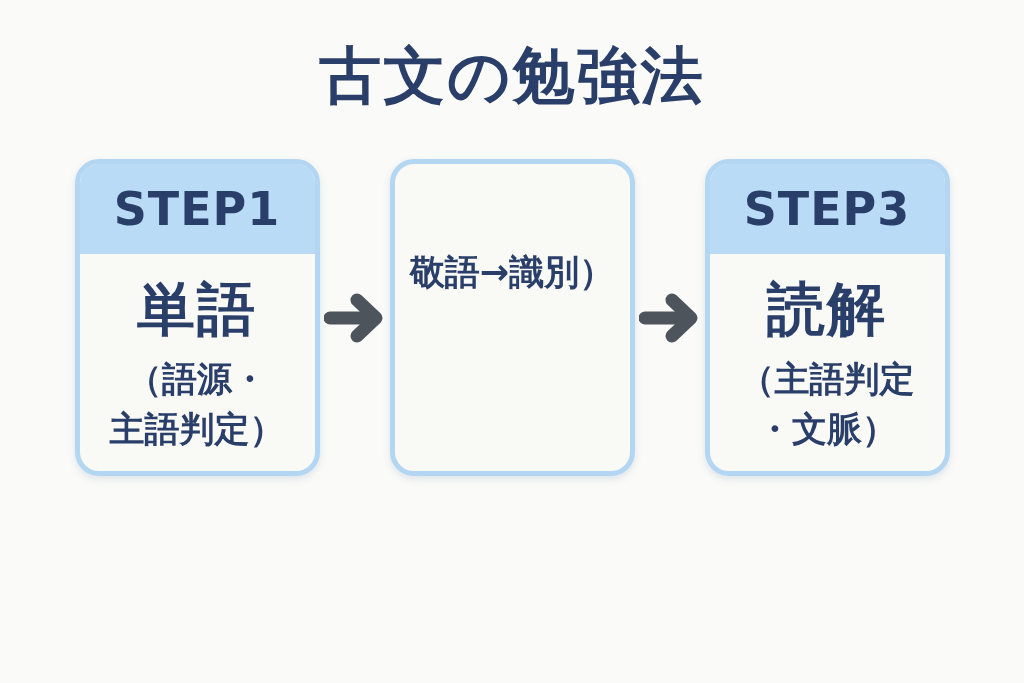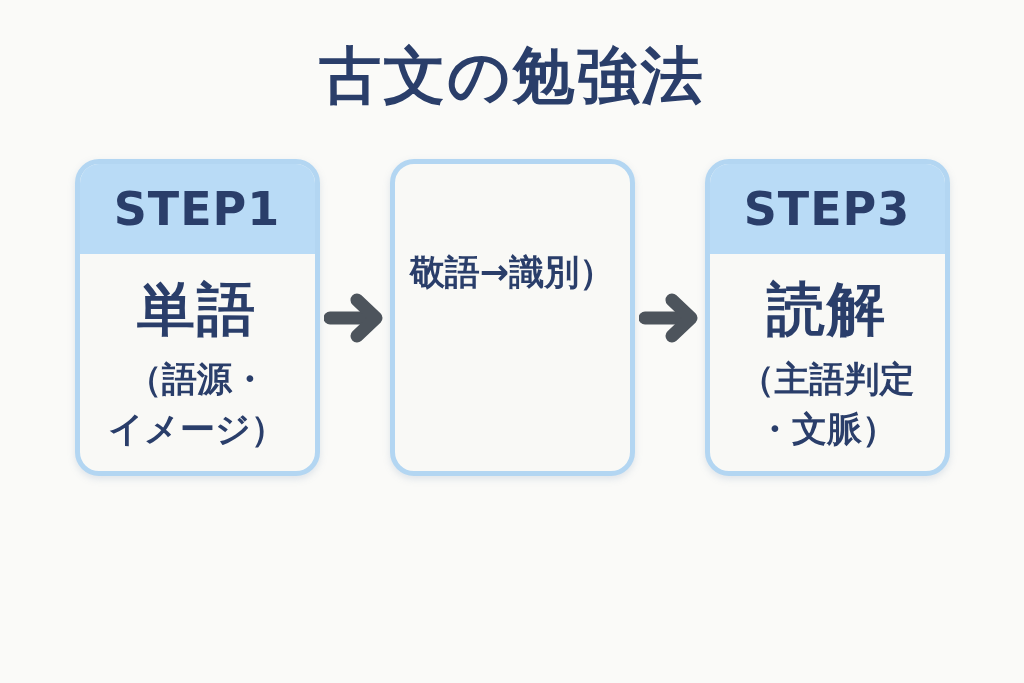"イメージ）" span { text: イメージ -> 主語判定 }
